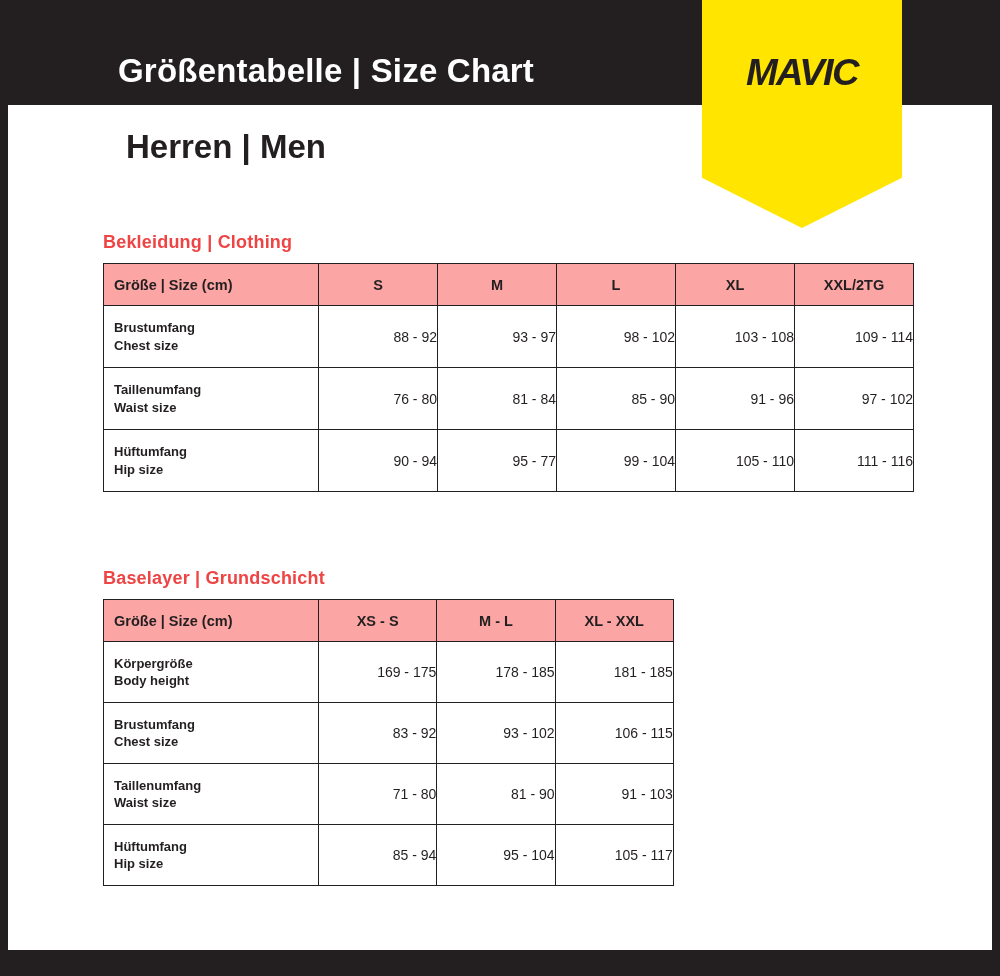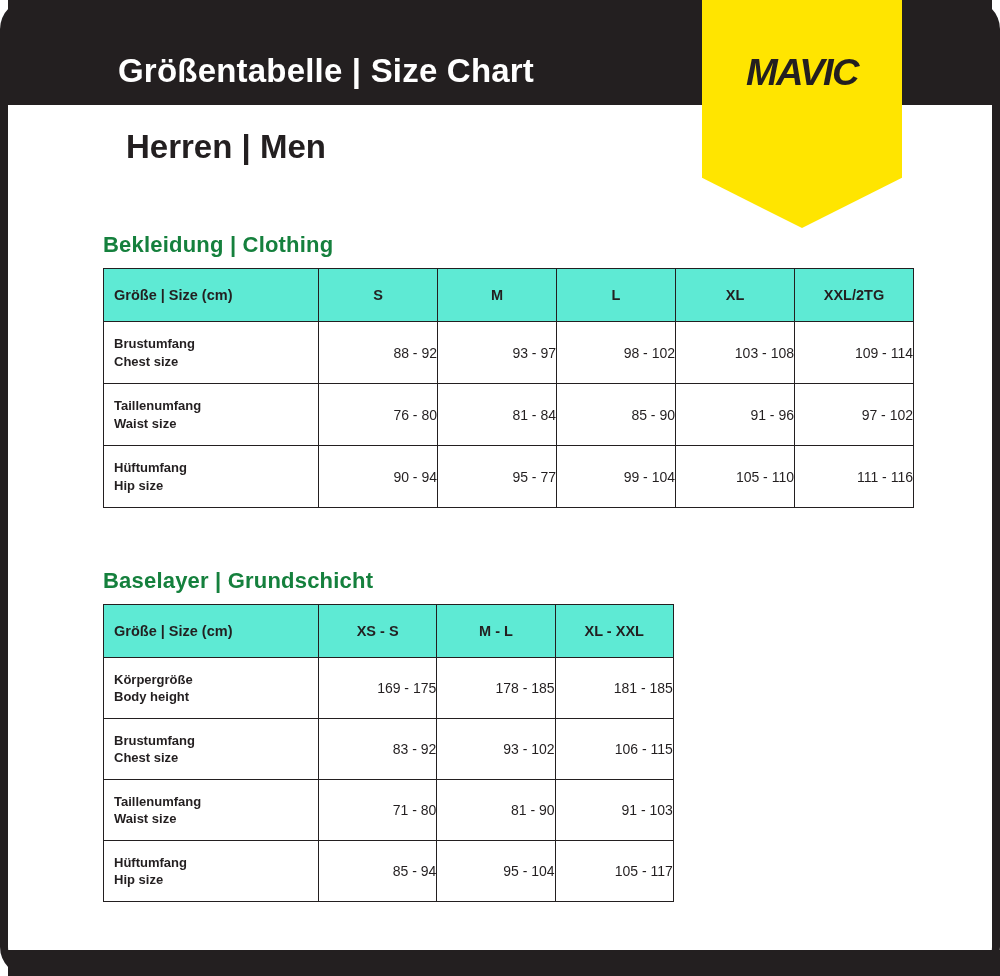"Größentabelle | Size Chart" .page { border-radius: 29px -> none }
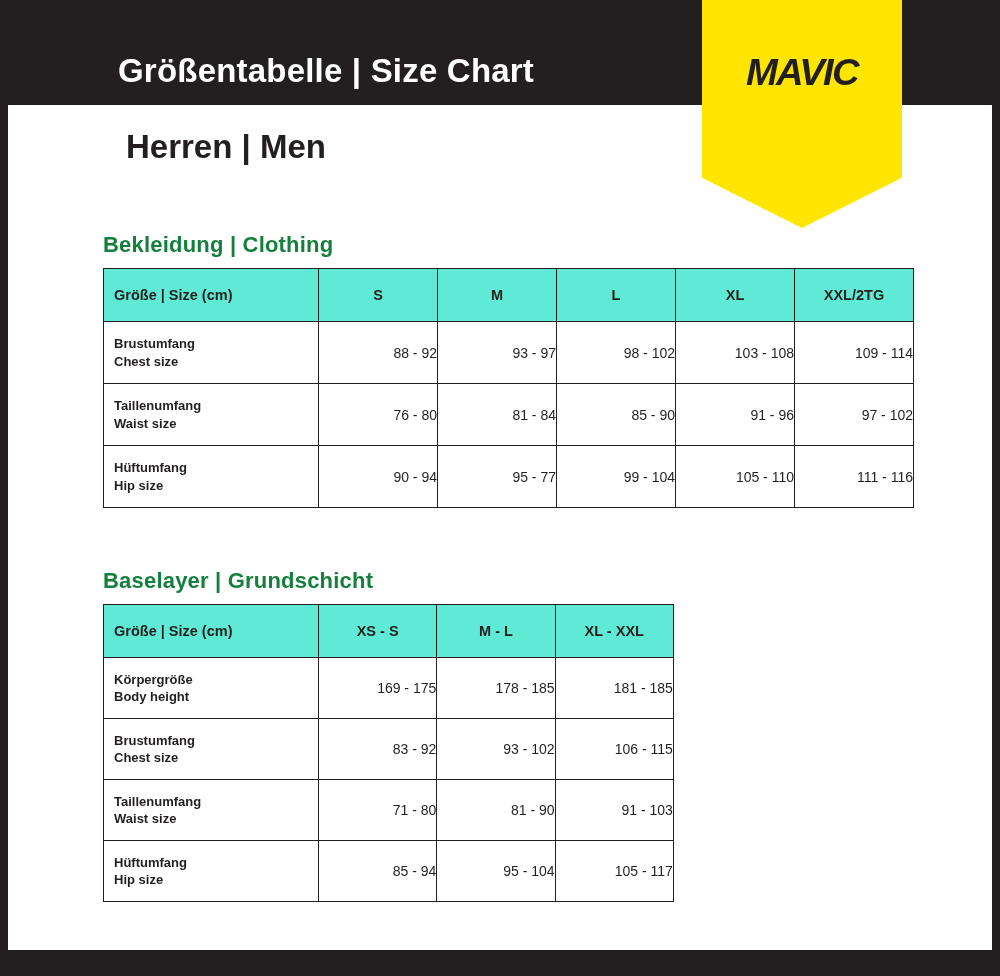"Bekleidung | Clothing" .section-title { color: #15803d -> #ef4444; font-size: 22px -> 18px }
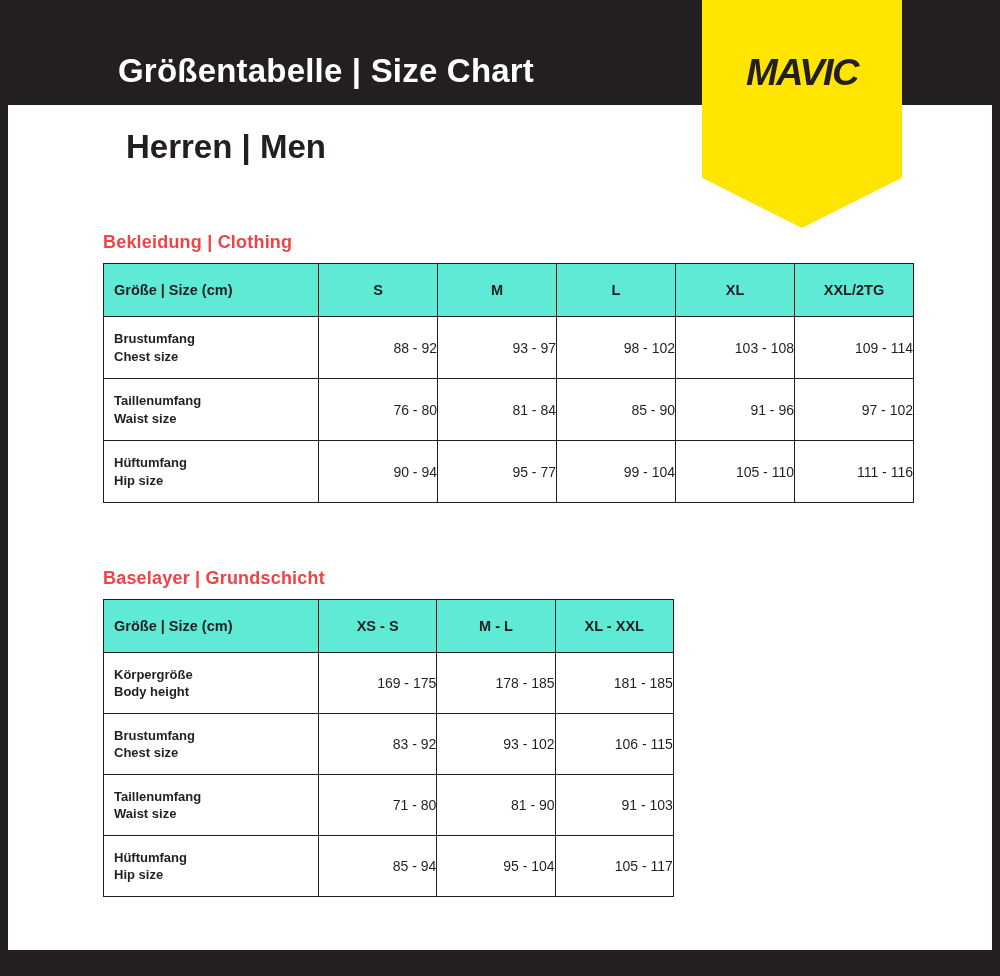"Größe | Size (cm)" .head-row th { background: #5eead4 -> #fca5a5; height: 53px -> 42px }
